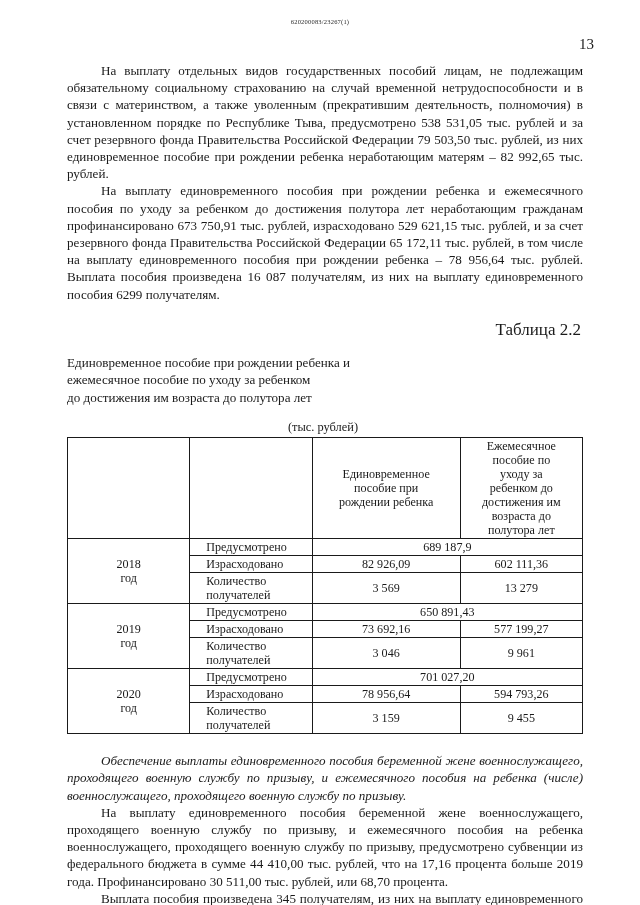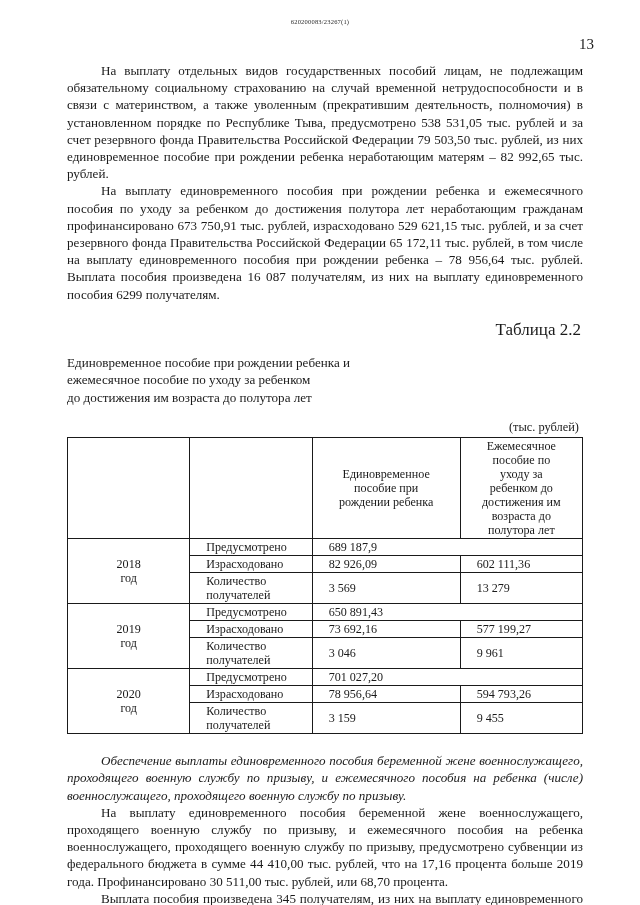"(тыс. рублей)" .units { text-align: right -> center }
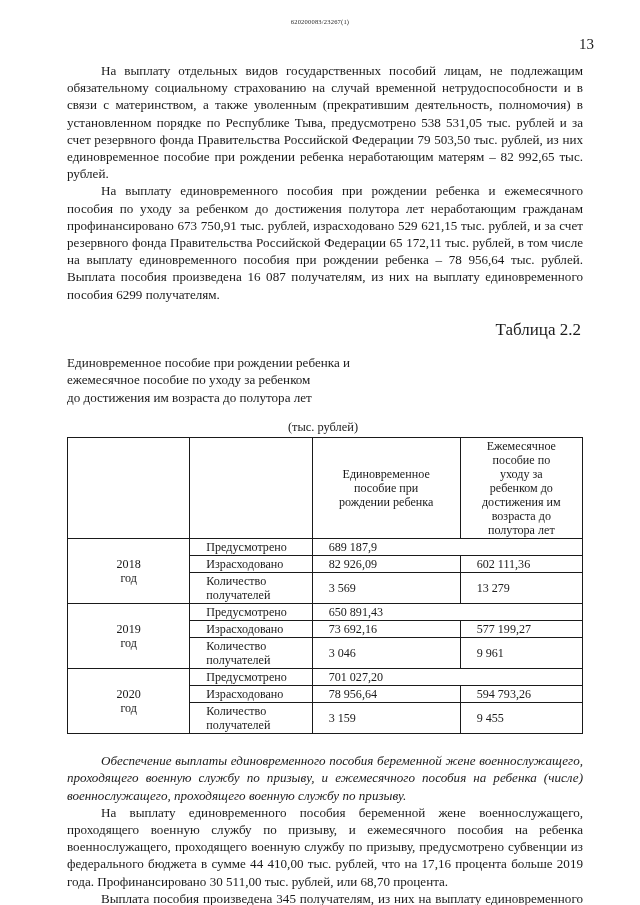"689 187,9" td.num-cell { text-align: left -> center }
